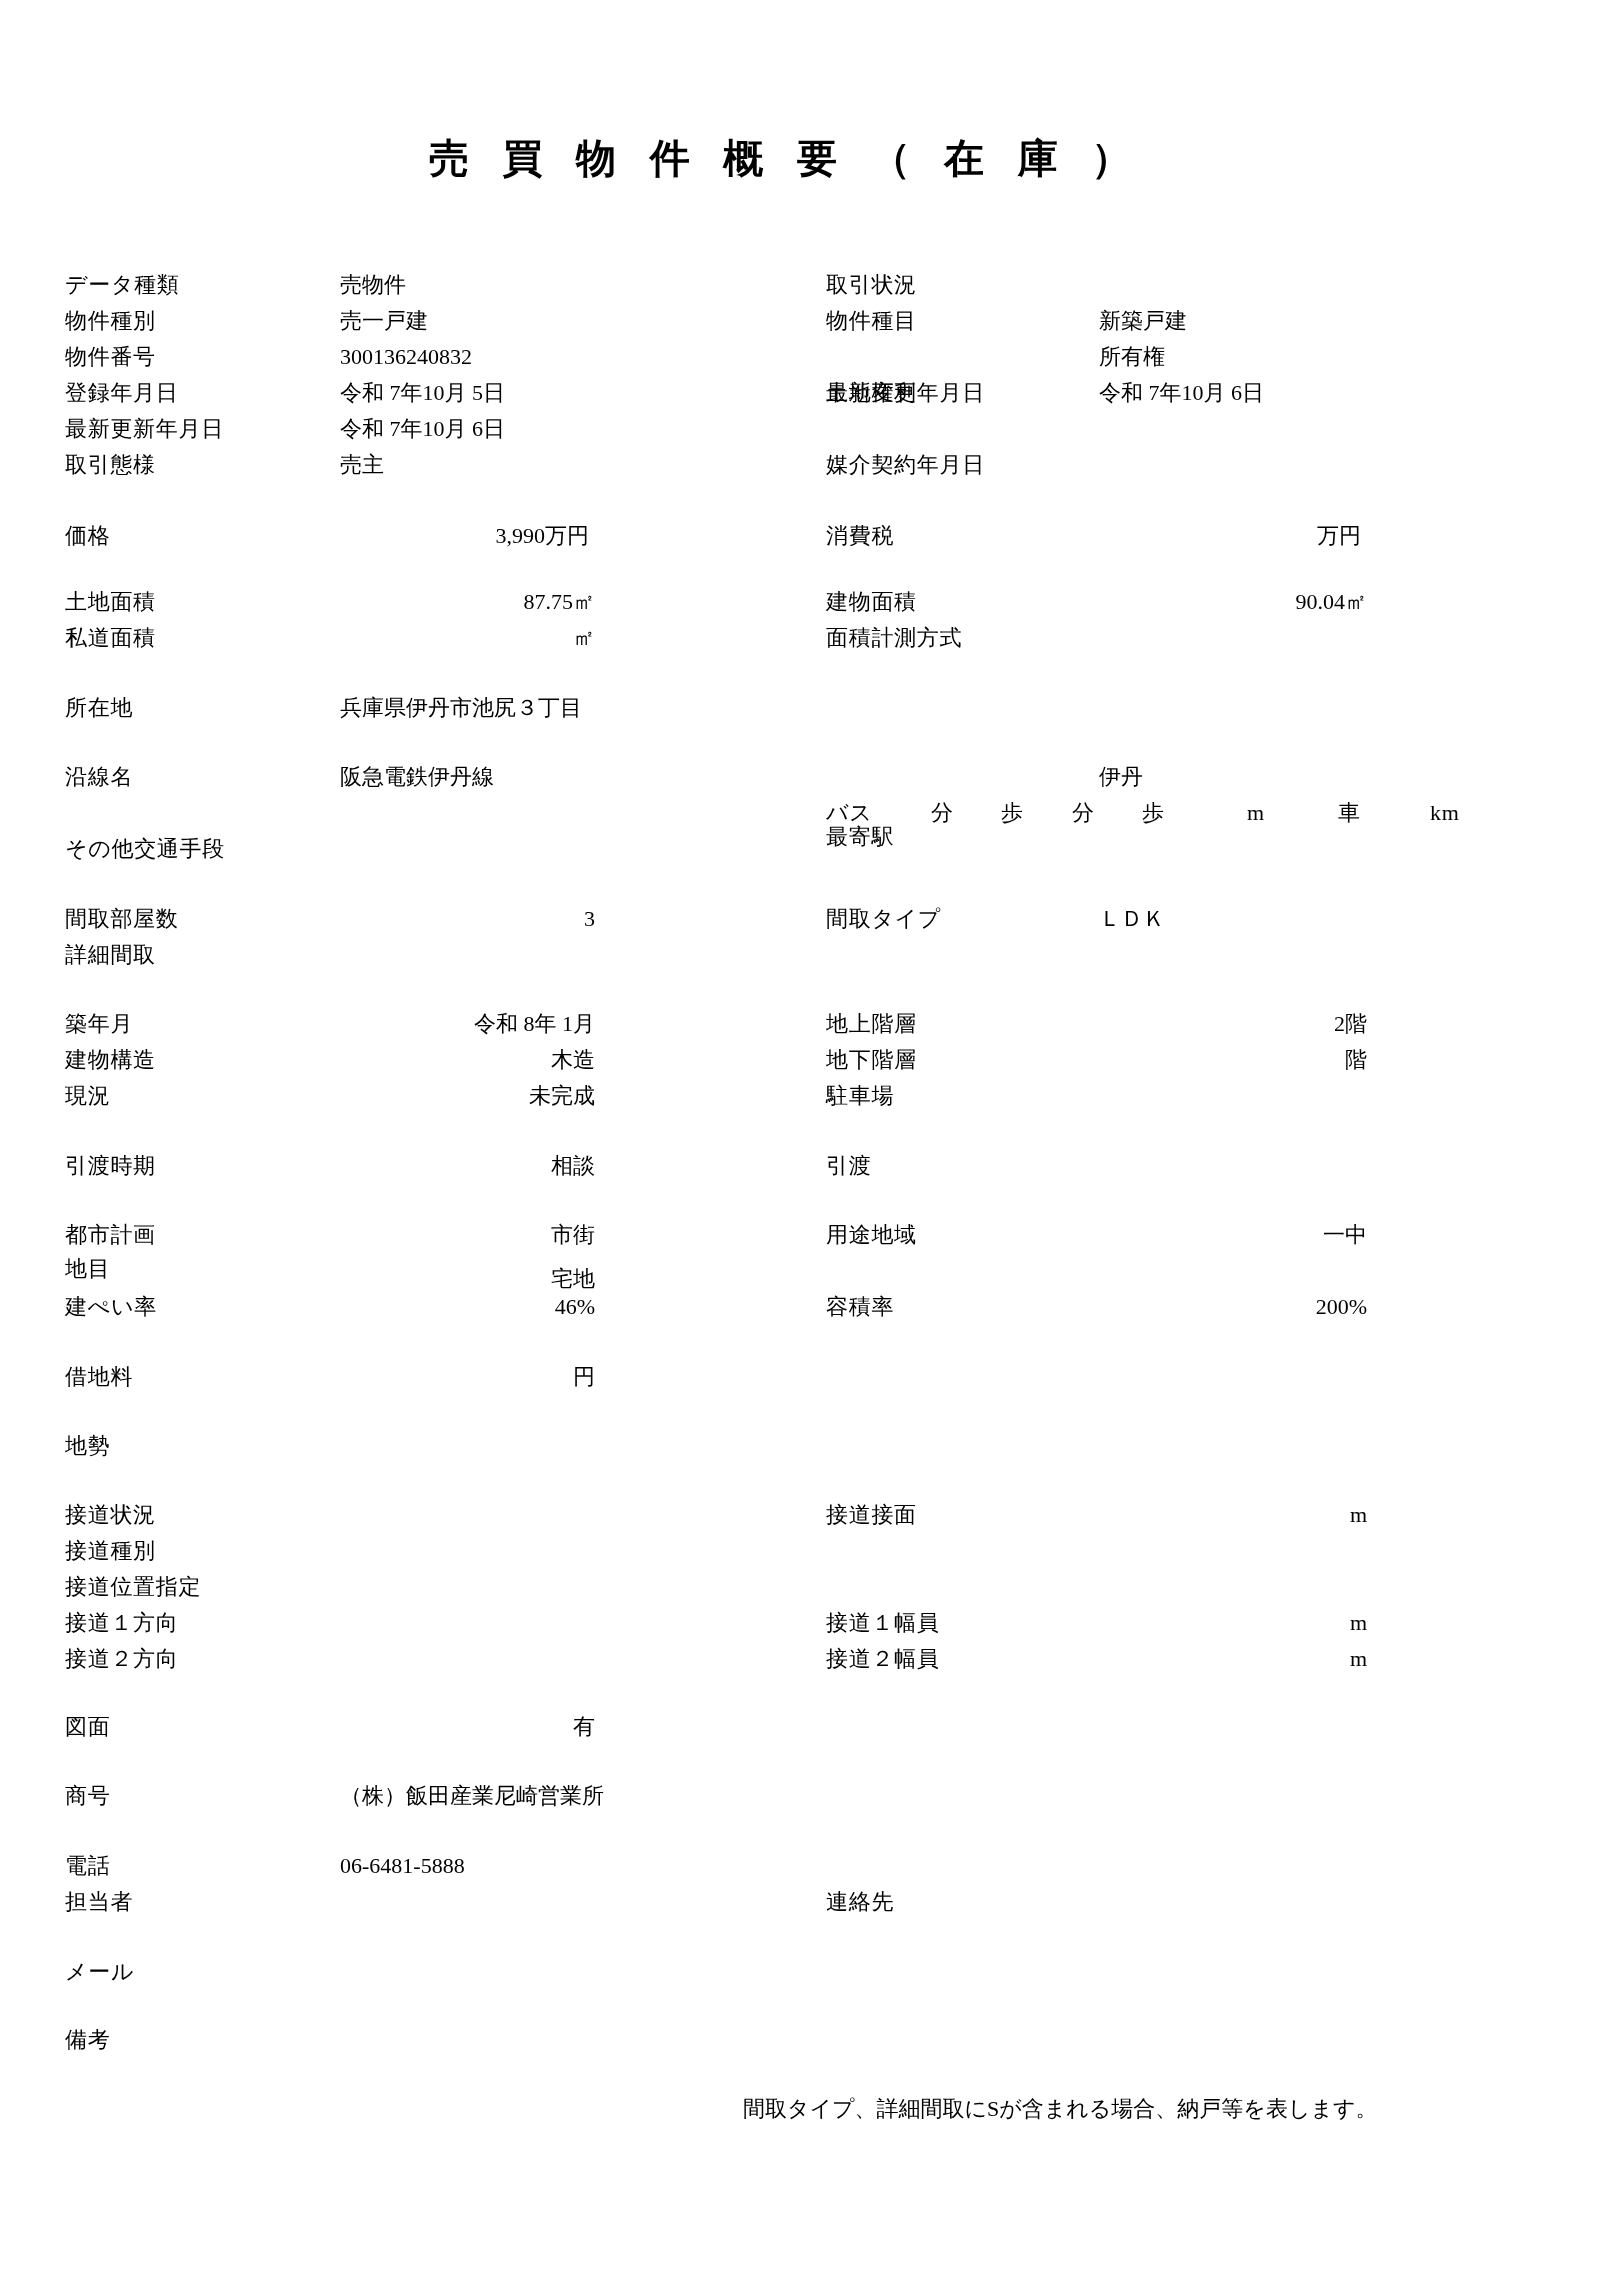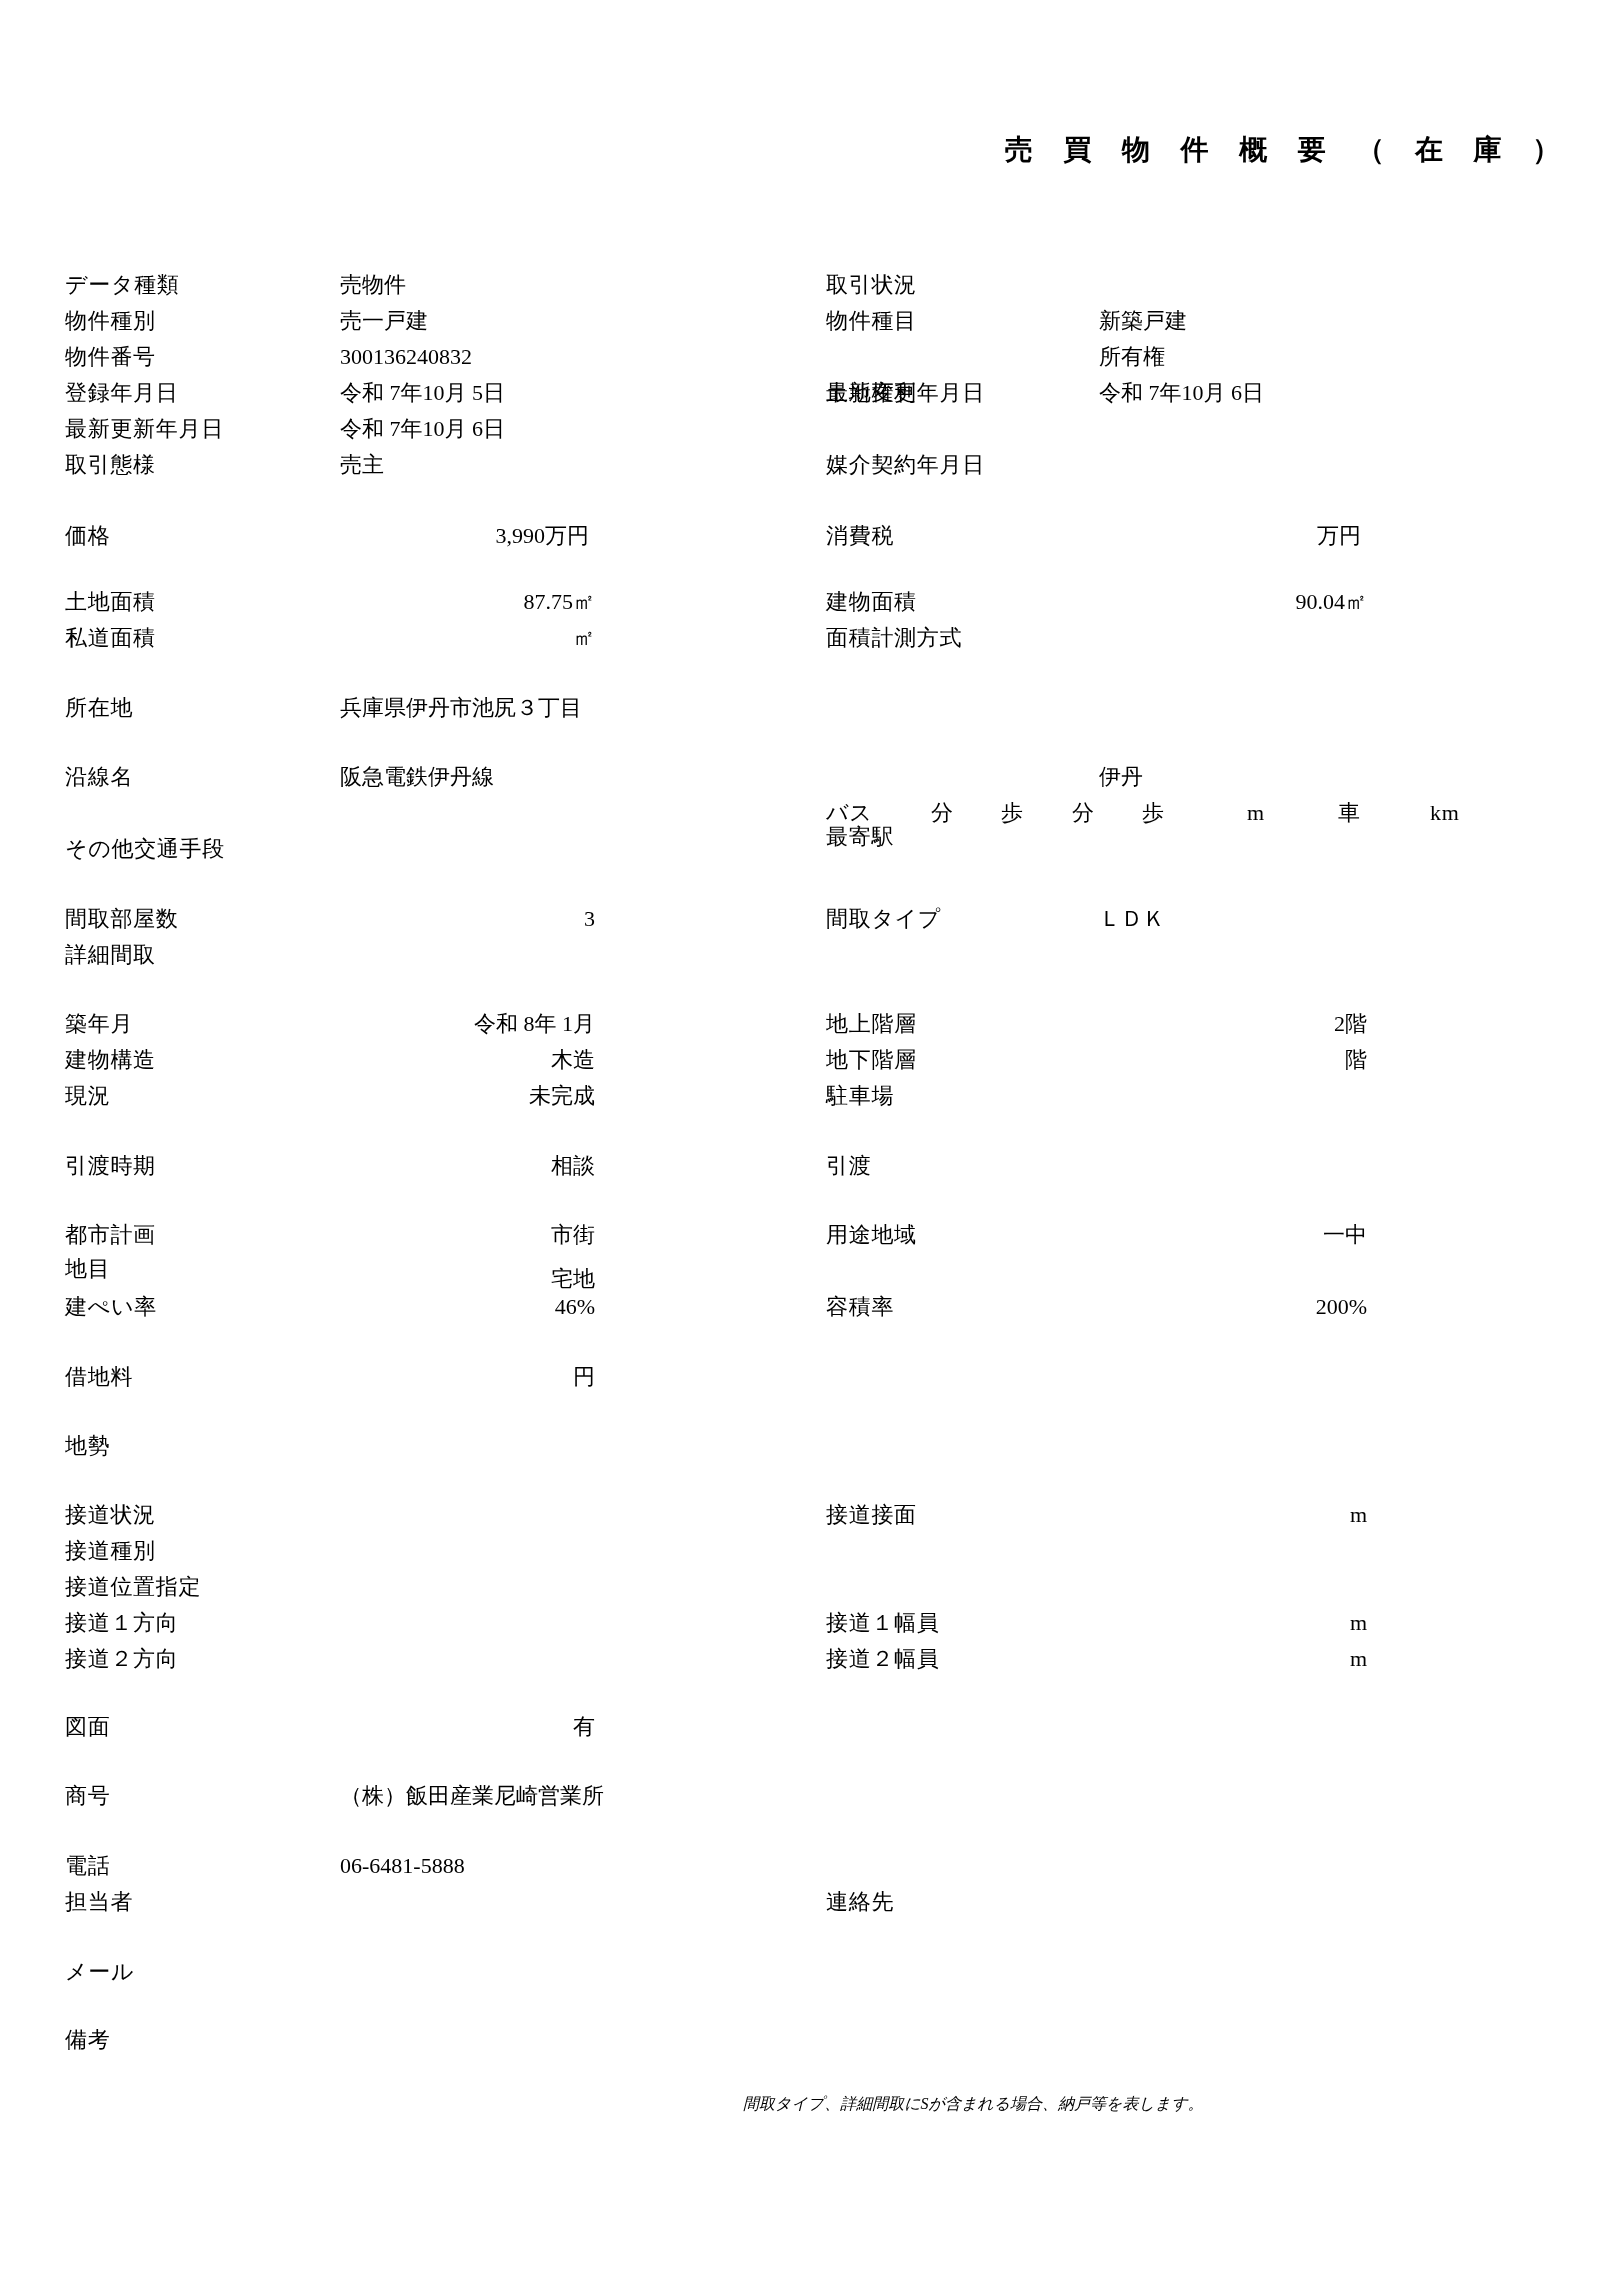"売 買 物 件 概" .doc-title { font-size: 28px -> 40px; text-align: right -> center }
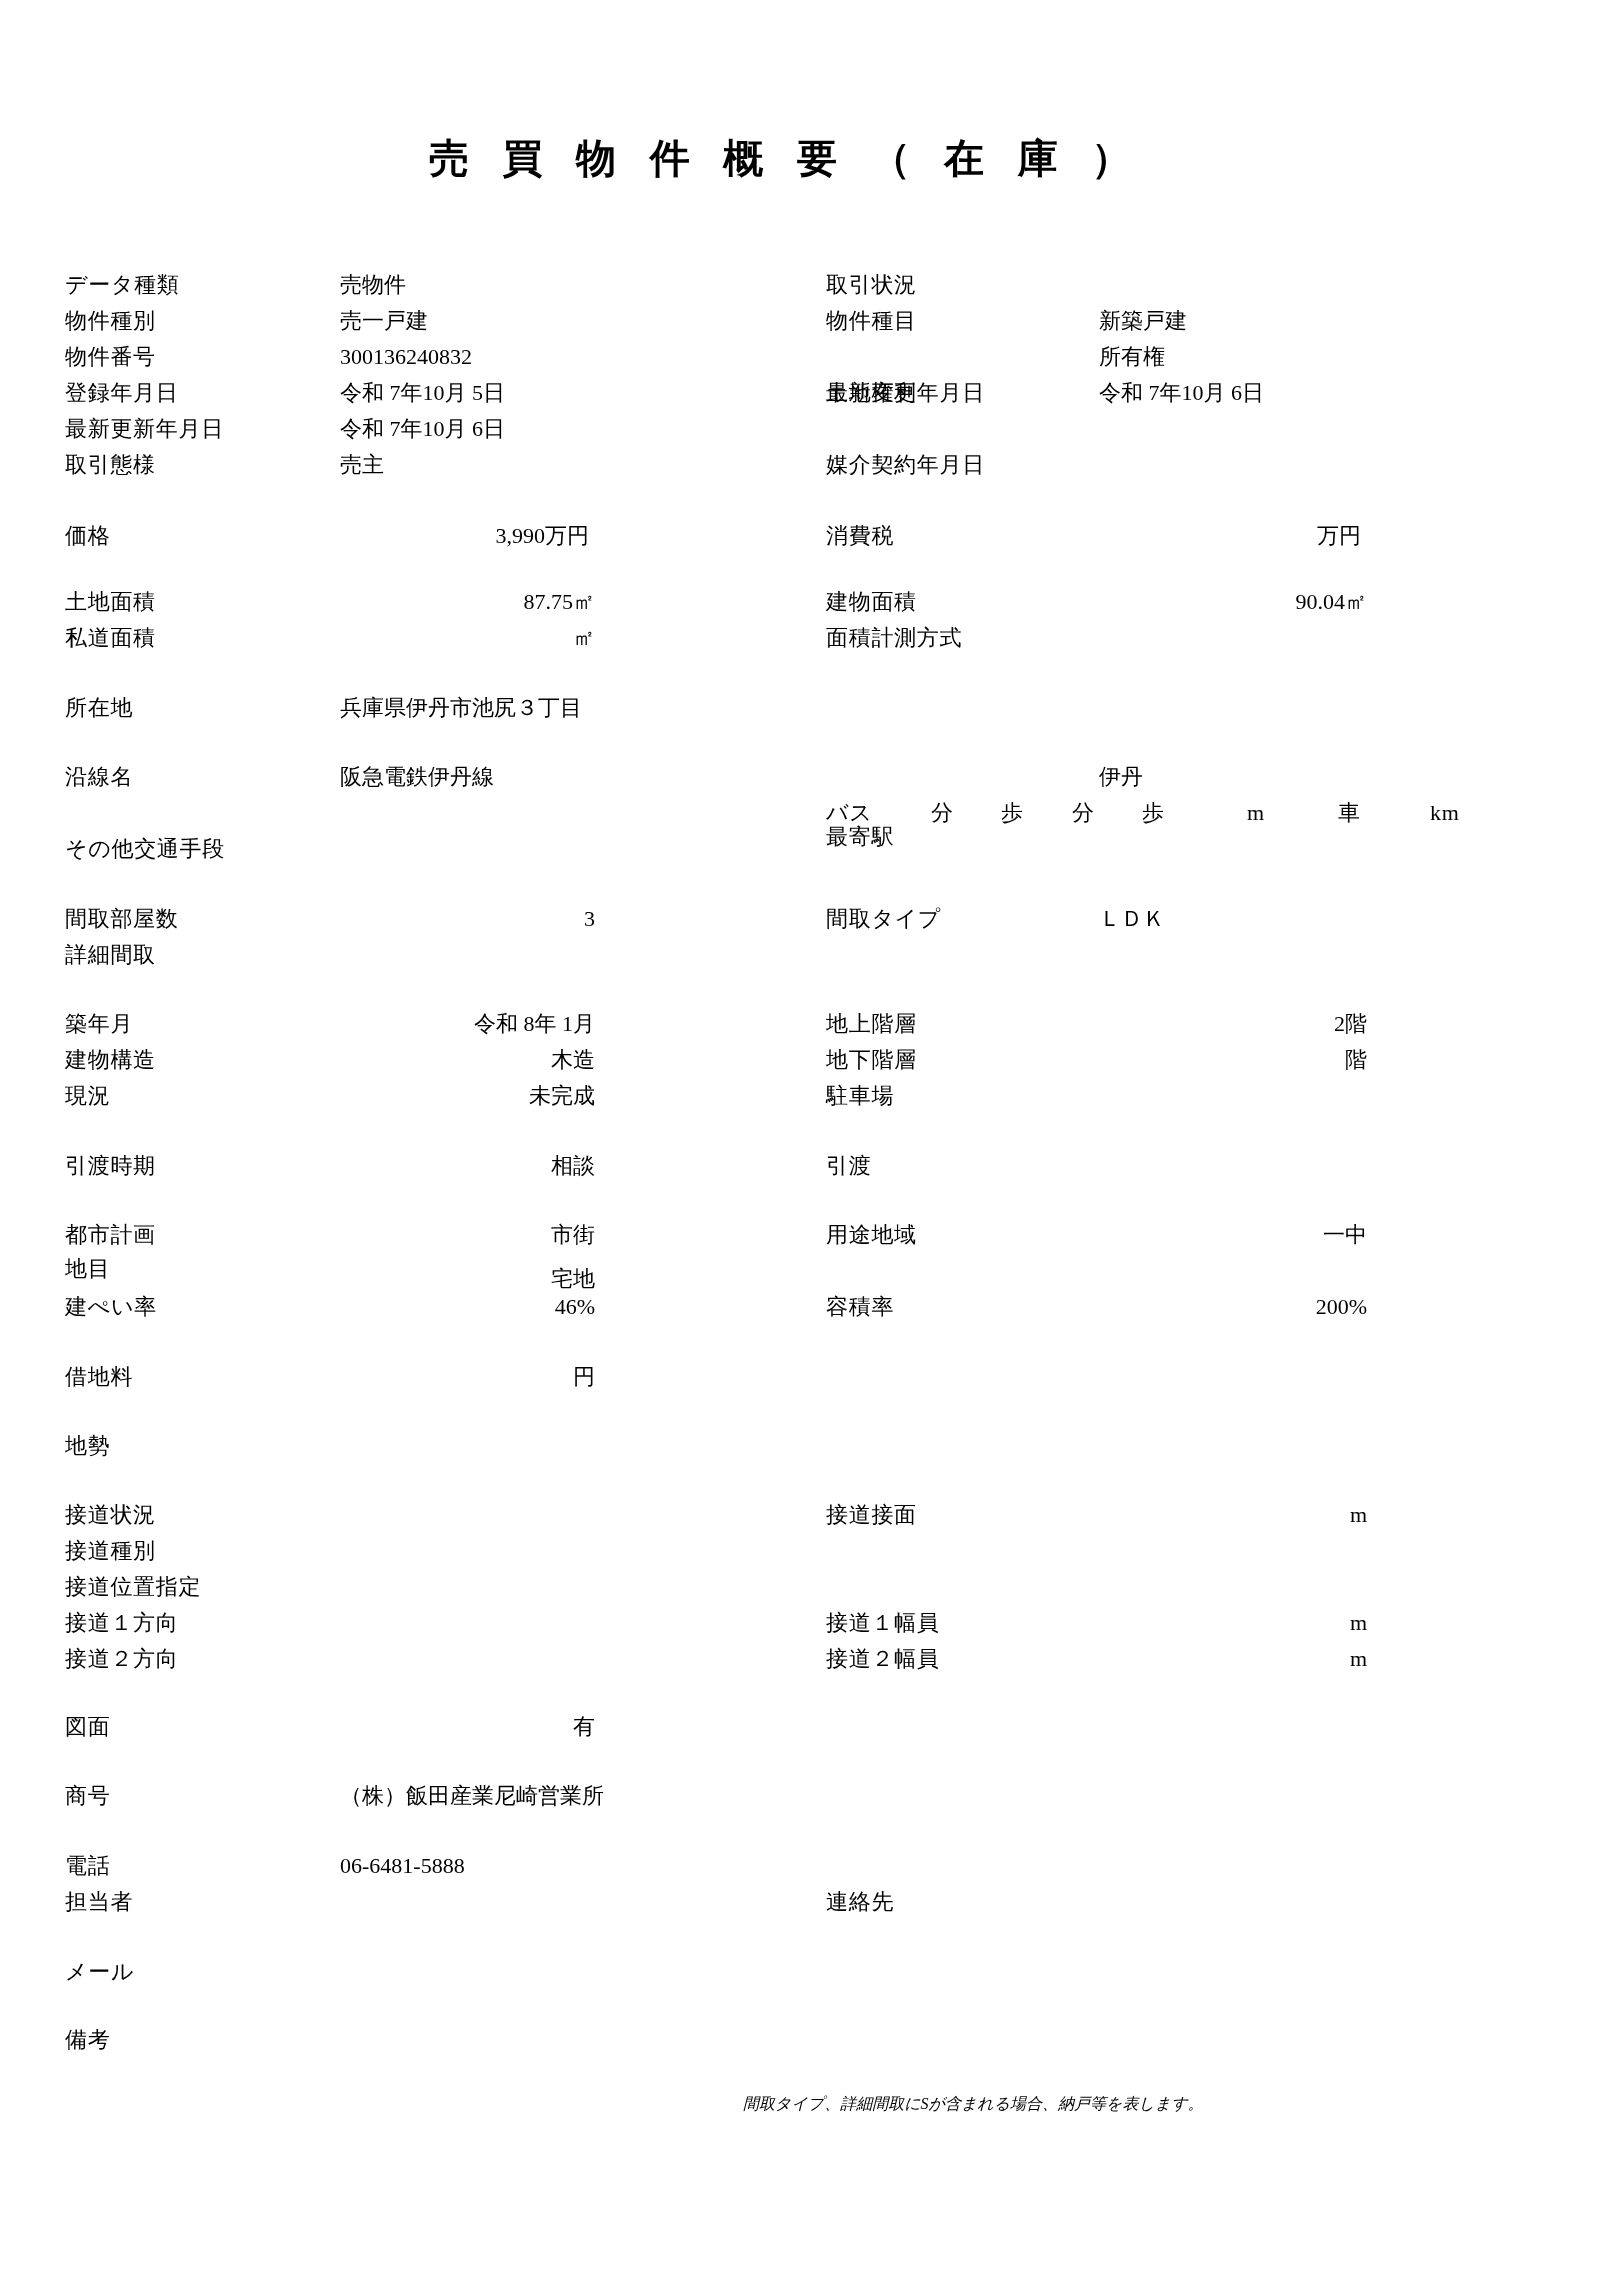"間取タイプ、詳細間取にSが含まれる場合、納戸等を表します。" .note { font-size: 16px -> 22px; font-style: italic -> none }
